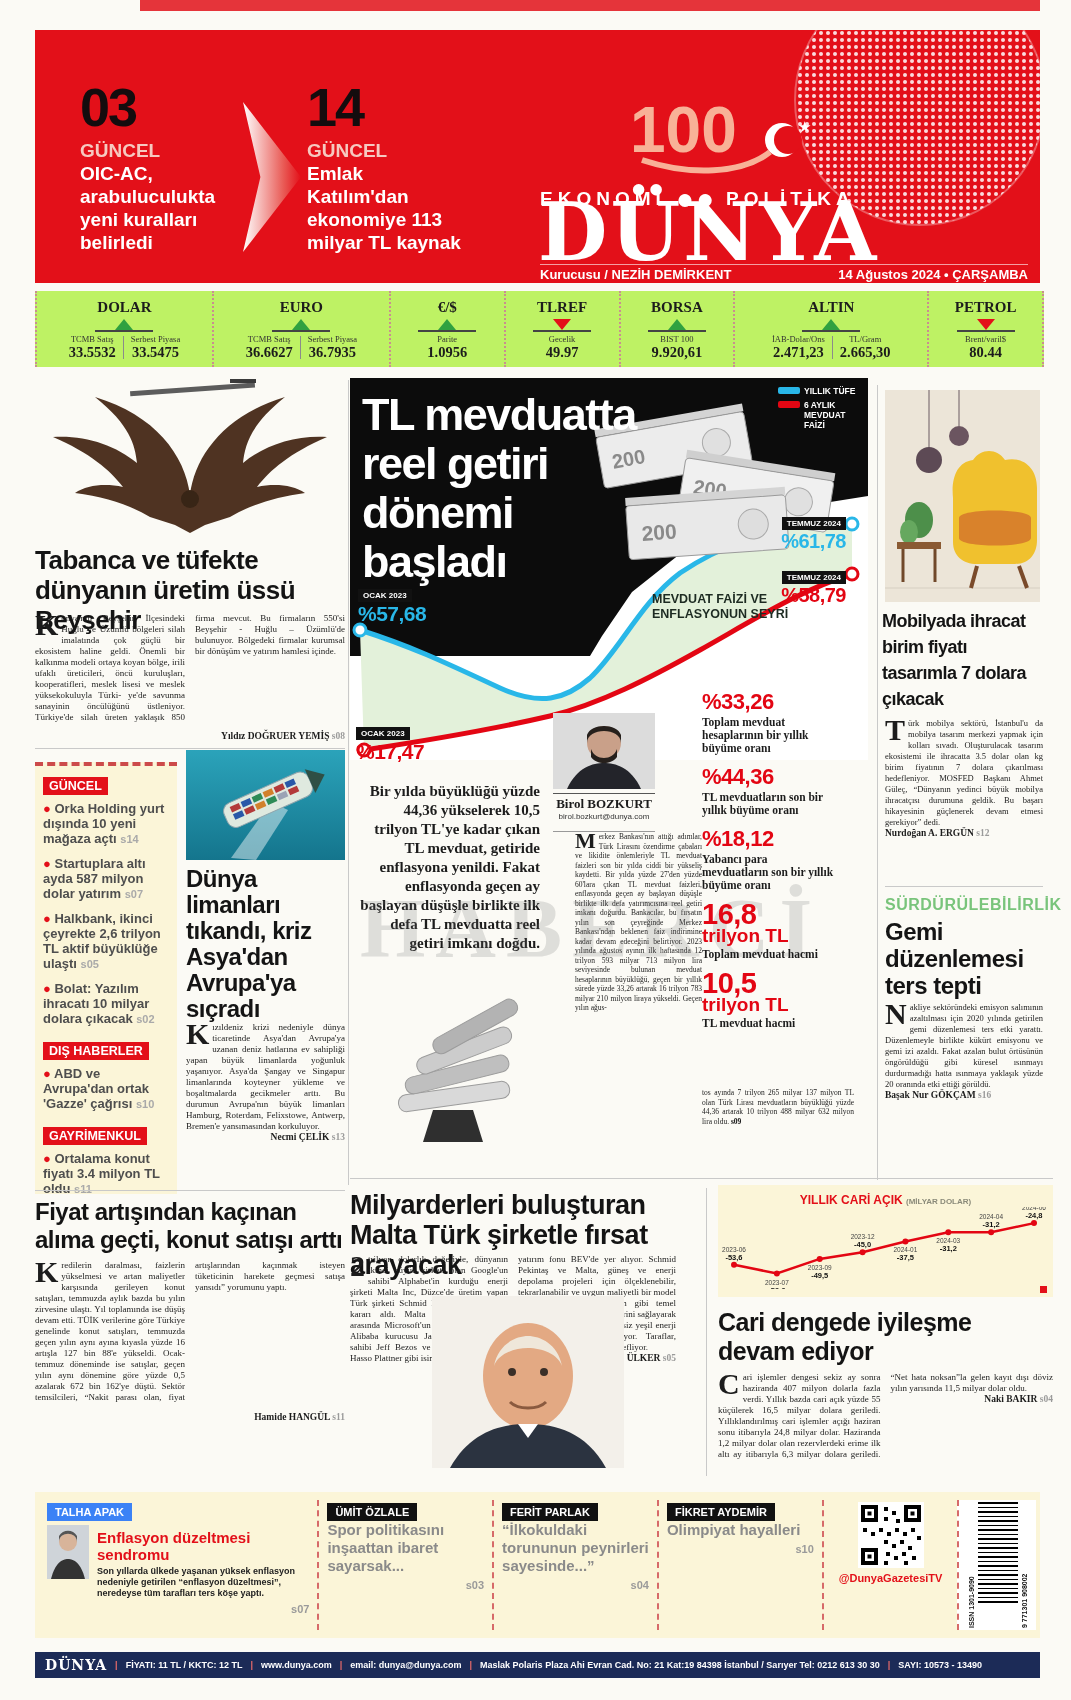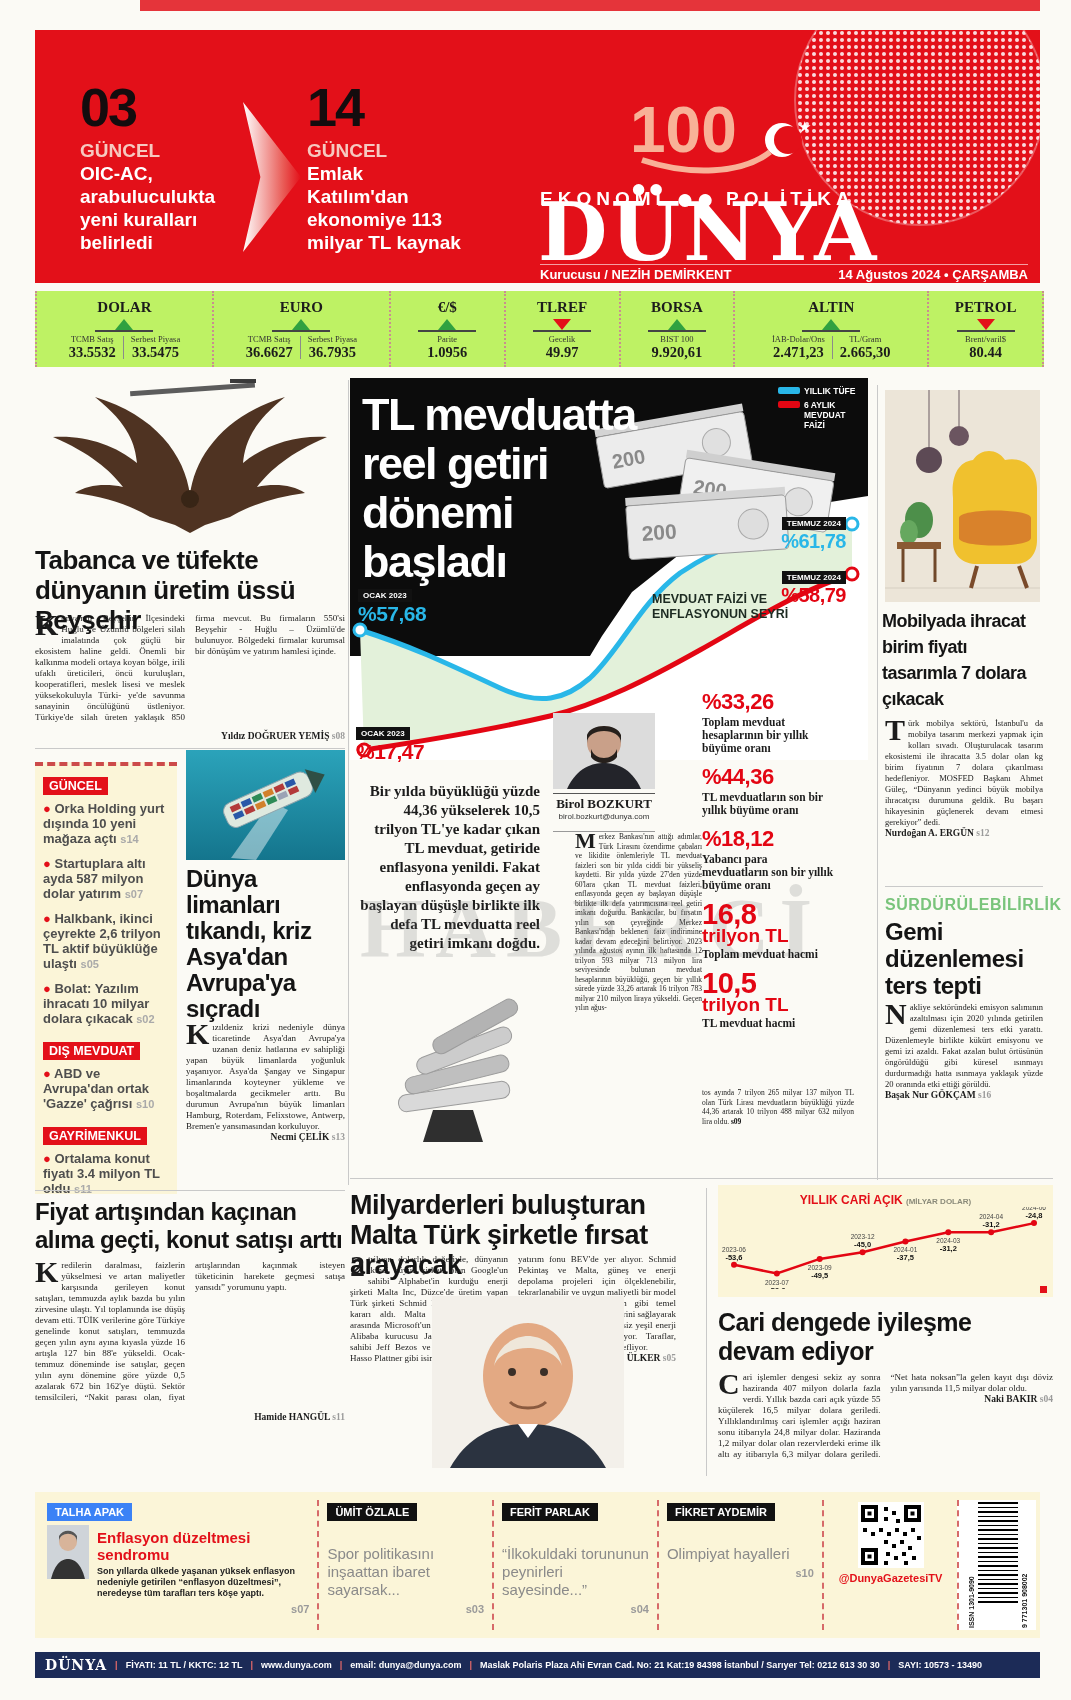"DIŞ MEVDUAT" span.sb-badge { text: MEVDUAT -> HABERLER }
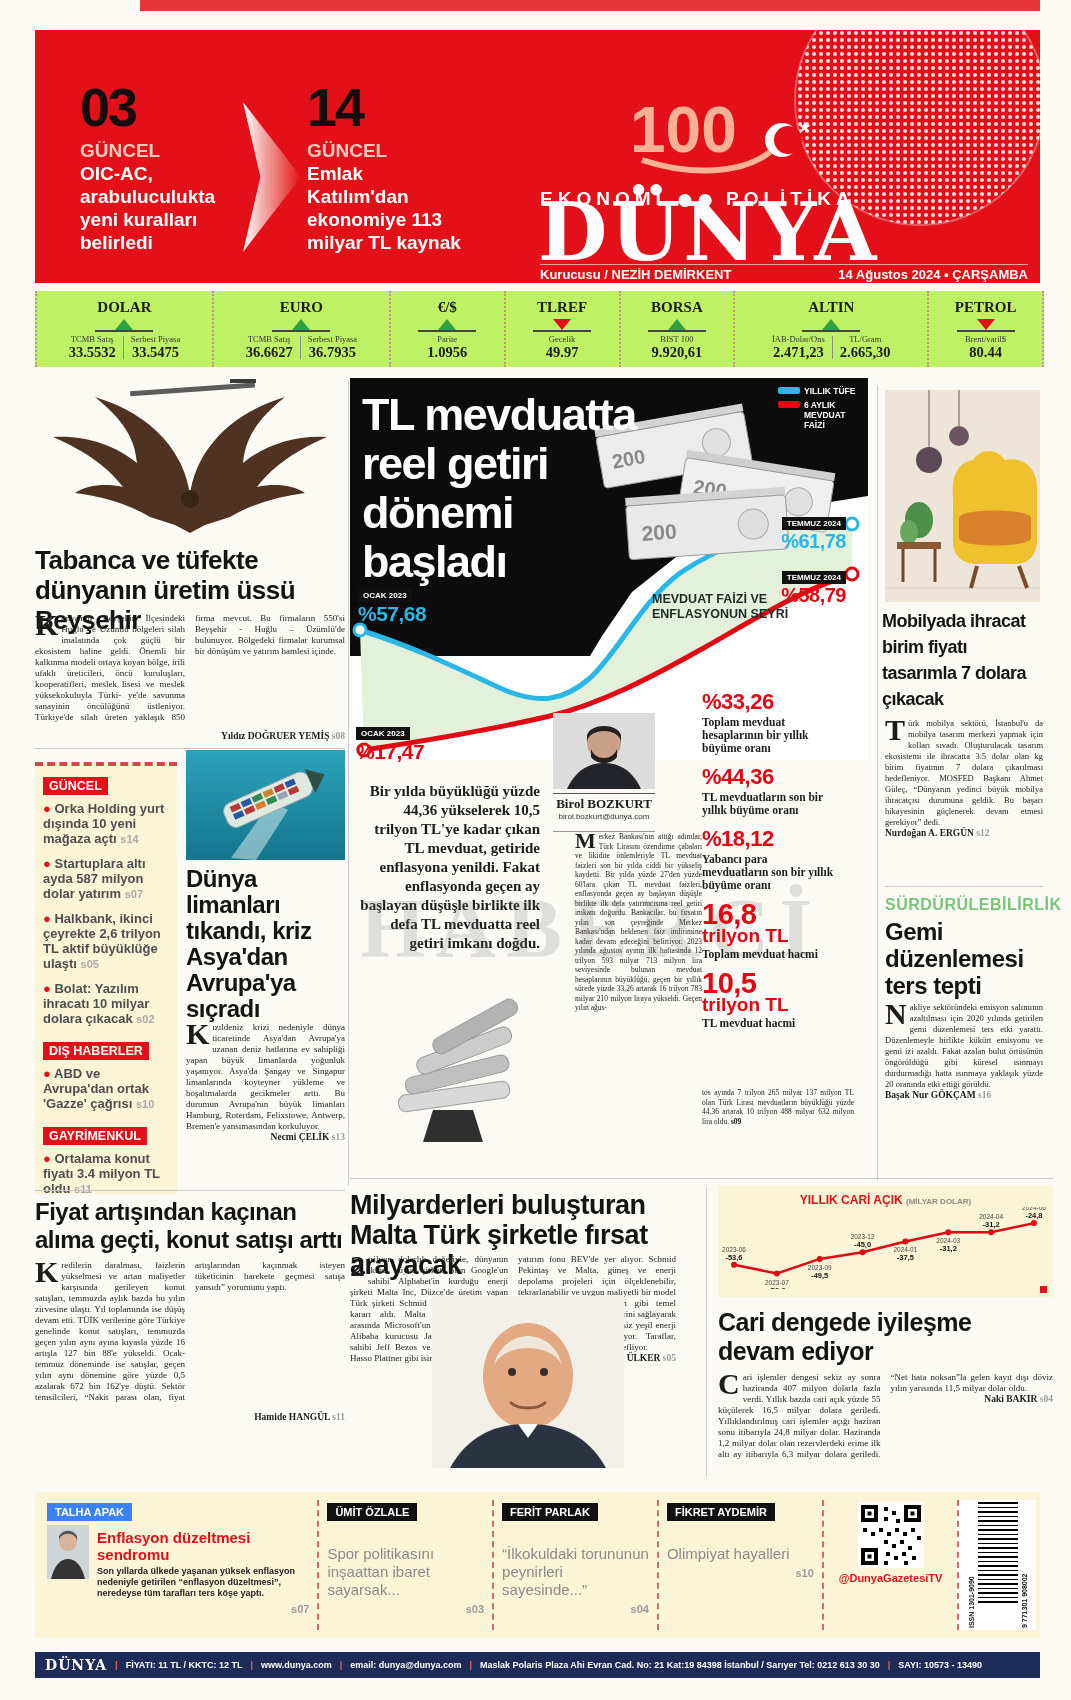"Spor politikasını inşaattan ibaret" .s-quote { font-weight: 400 -> 700; margin-top: 24px -> 0 }
